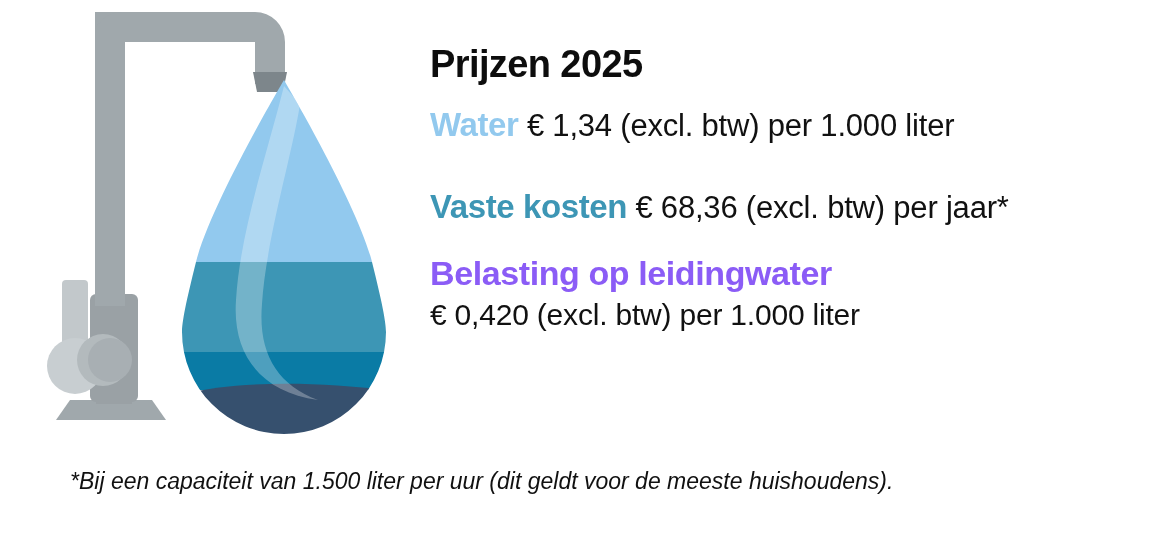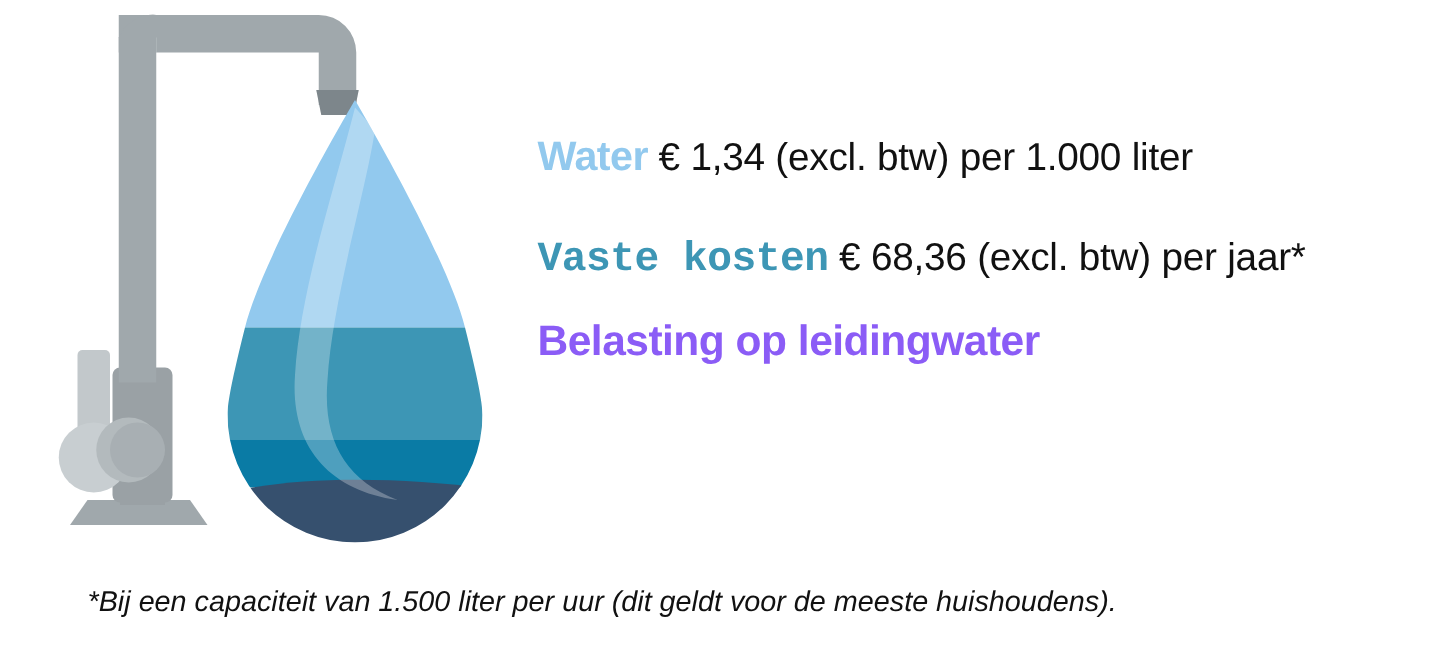"Prijzen 2025" div.line { html: none -> <div>Prijzen 2025</div> }
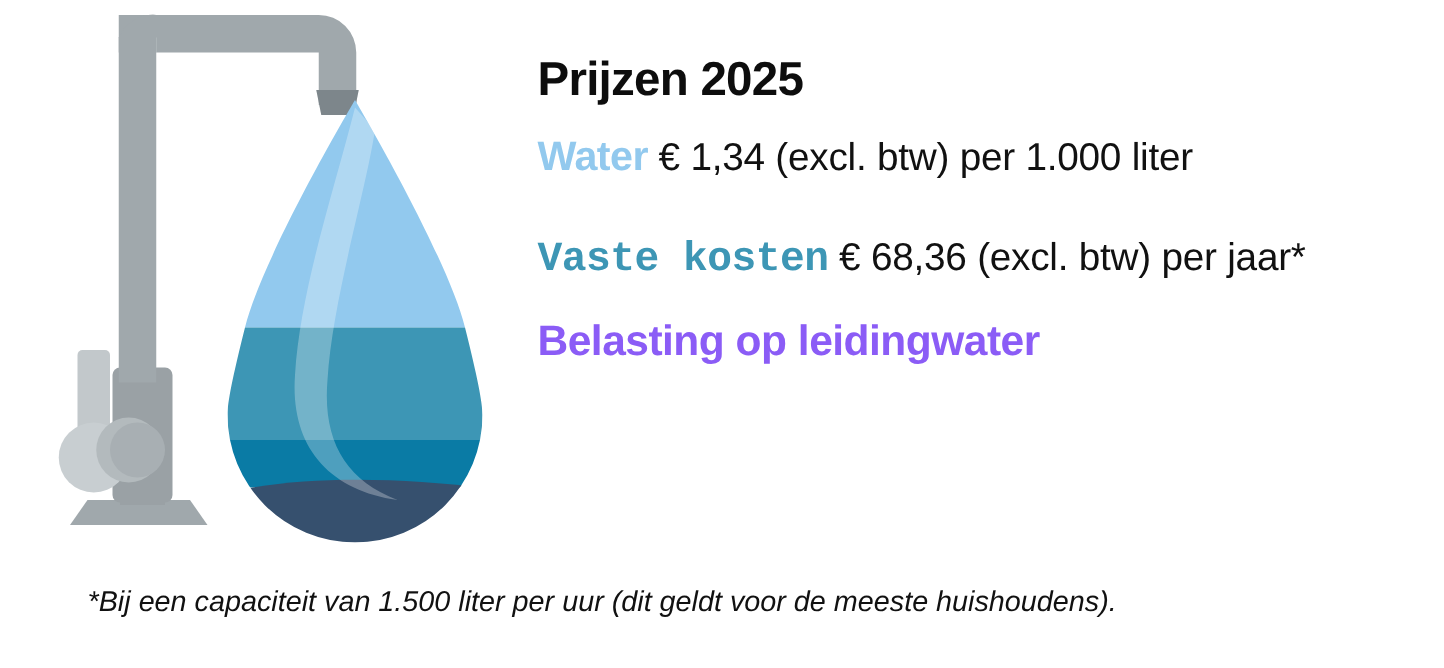"Vaste kosten" span.key { font-family: Liberation Mono, monospace -> none }
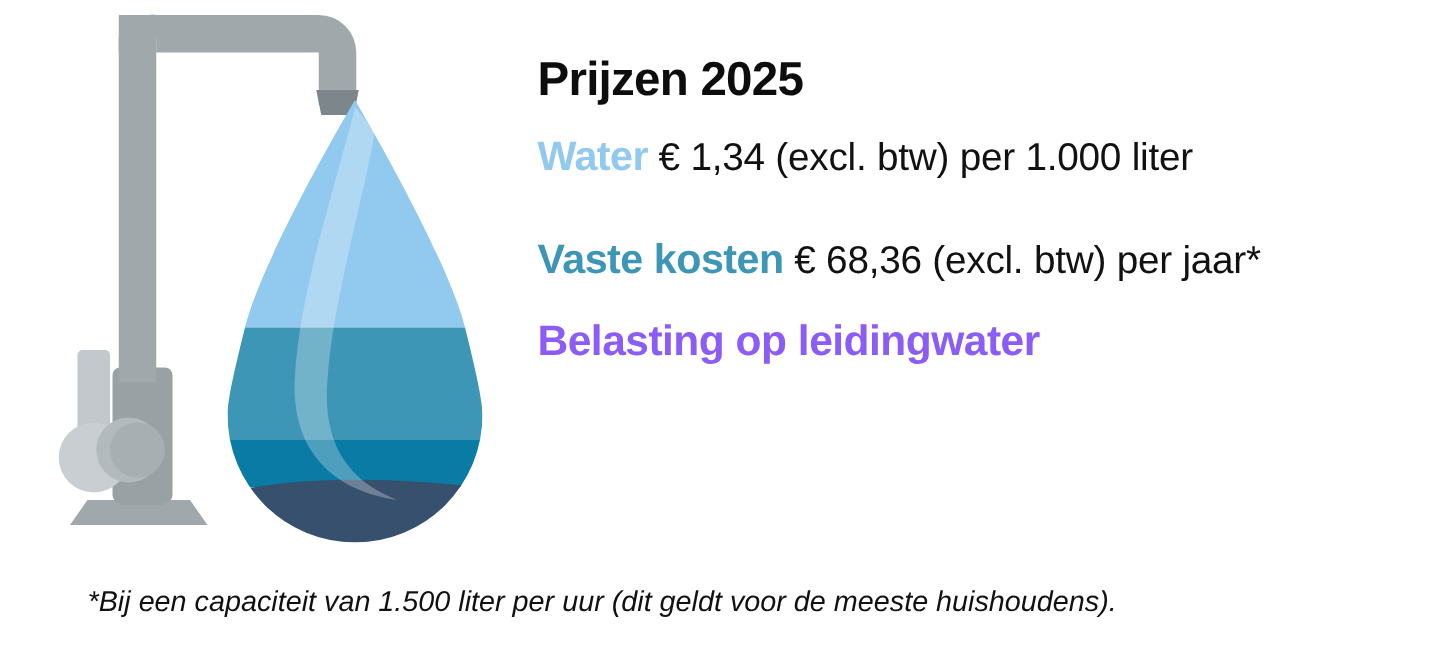"€ 0,420 (excl. btw) per" div.row { html: none -> <div> <span>€ 0,420 (excl. btw) per 1.000 liter</span> </div> }
